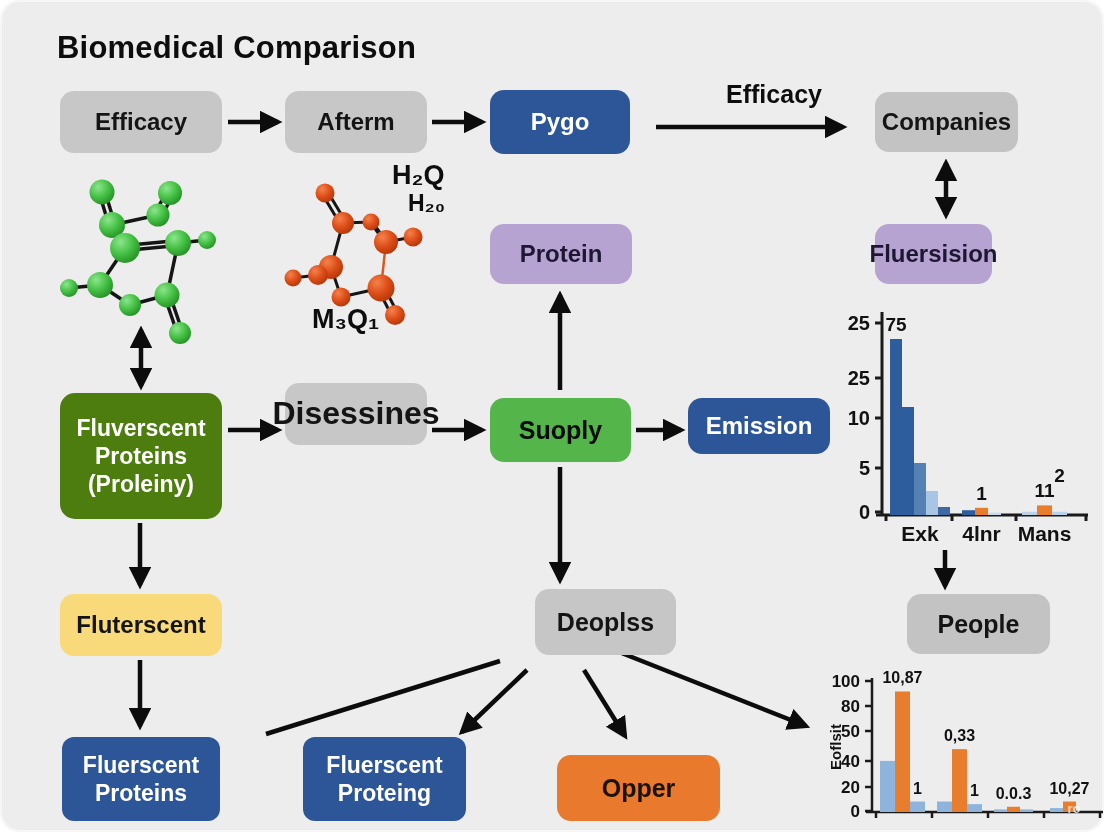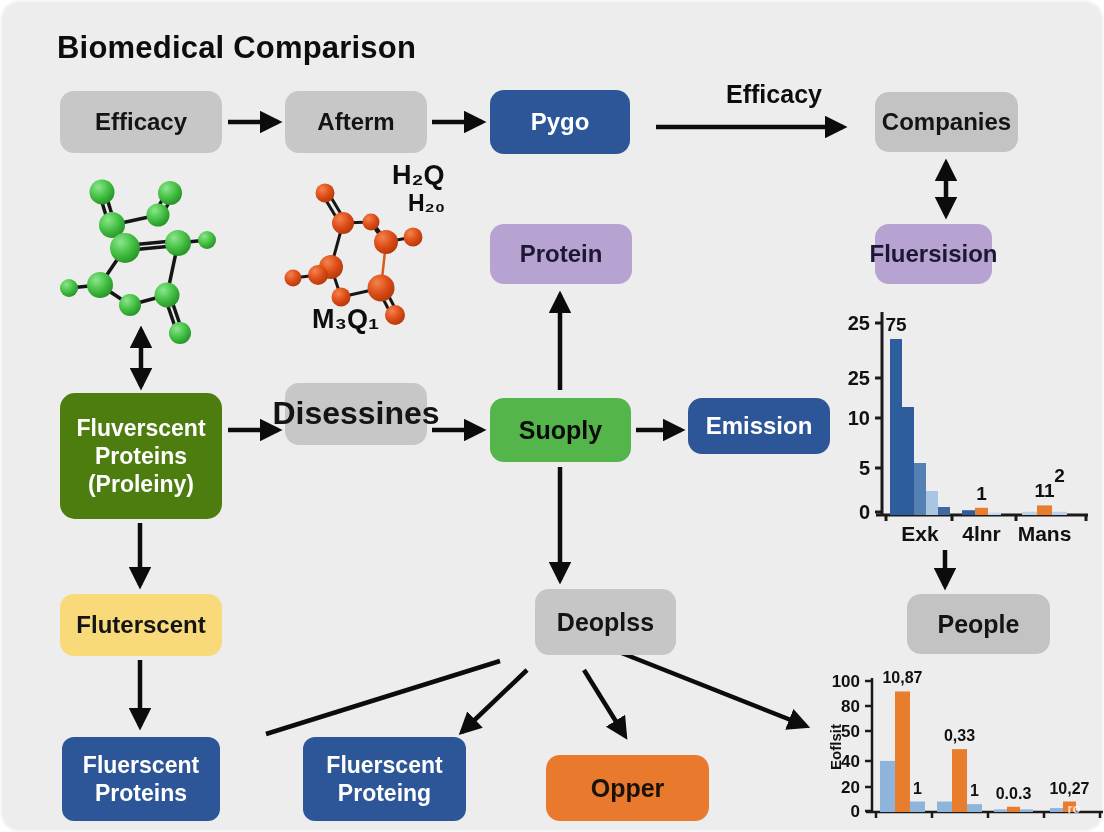"Opper" div.box { margin-left: none -> 11px }
